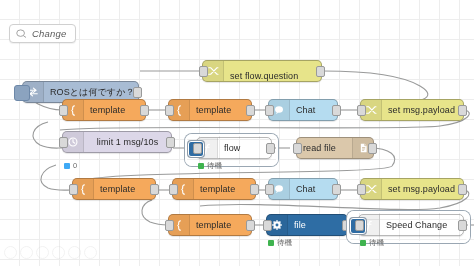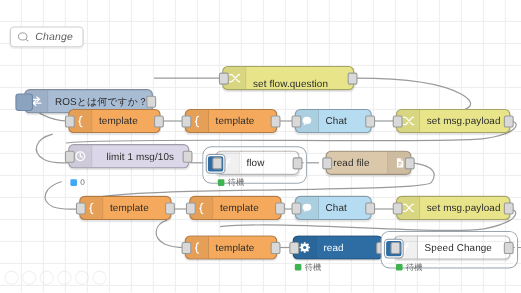"read" div.lbl { text: read -> file }
